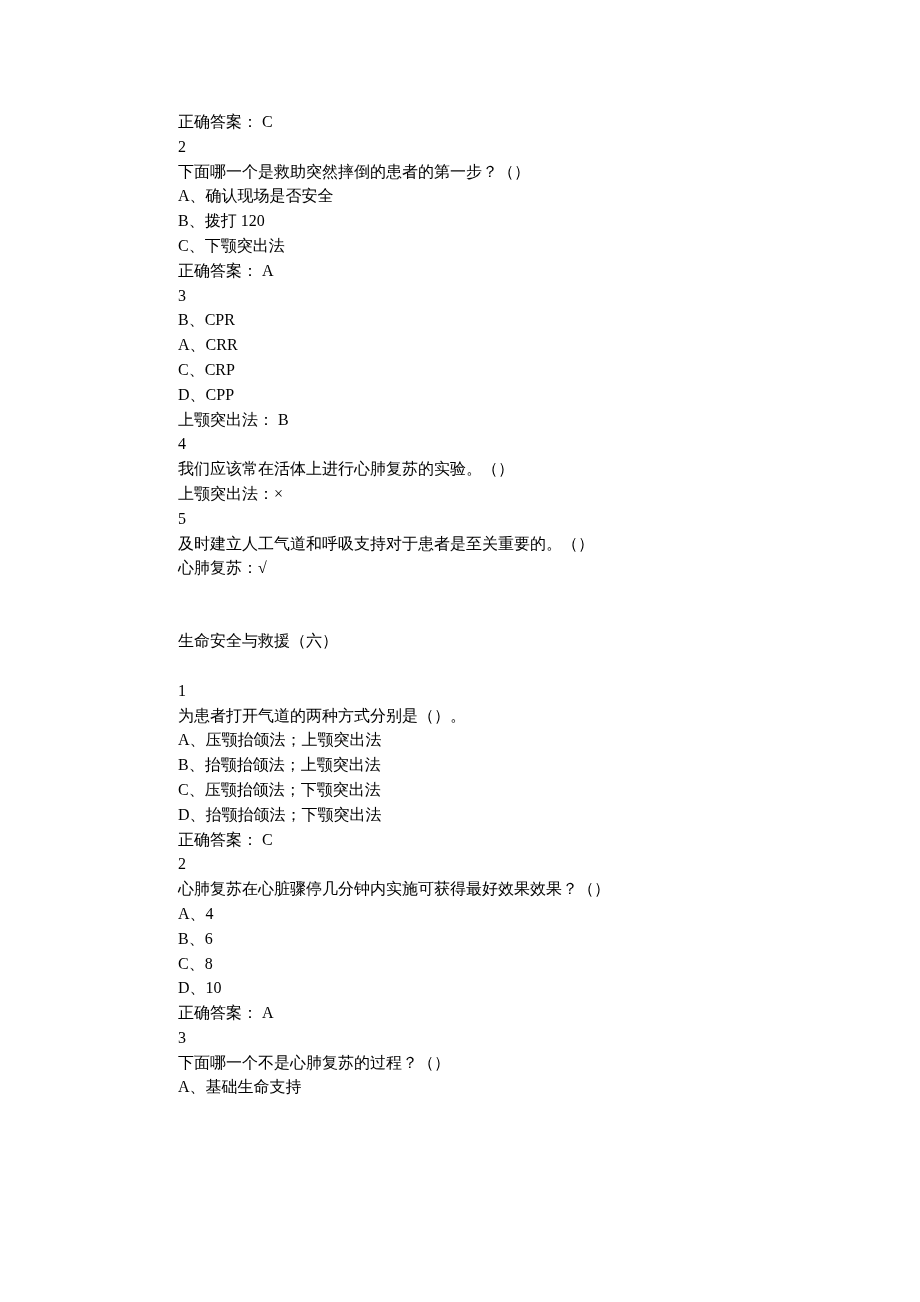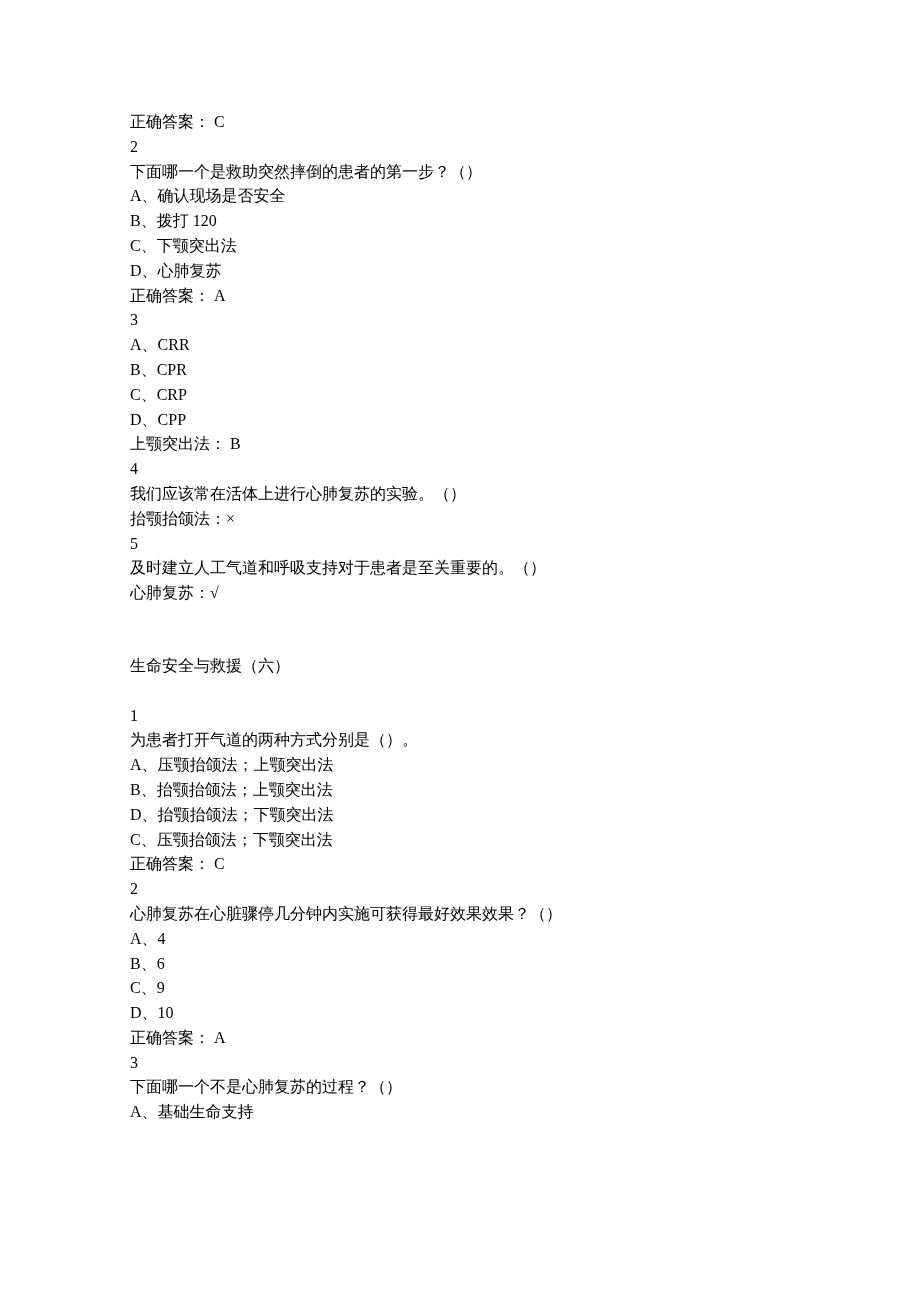"正确答案： C" .line { margin-left: none -> 48px }
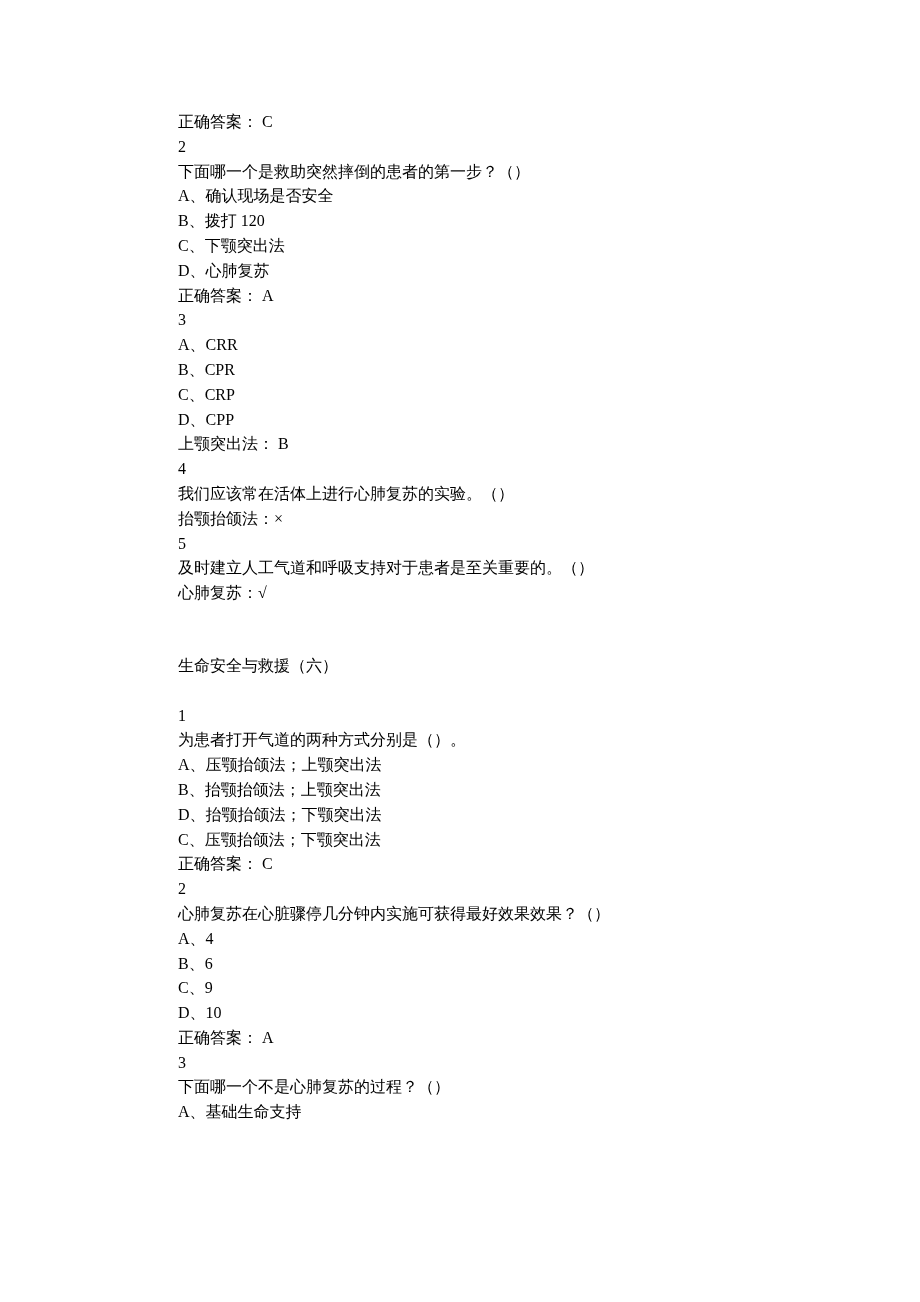"D、心肺复苏" div.line { html: <div>D、心肺复苏</div> -> none }
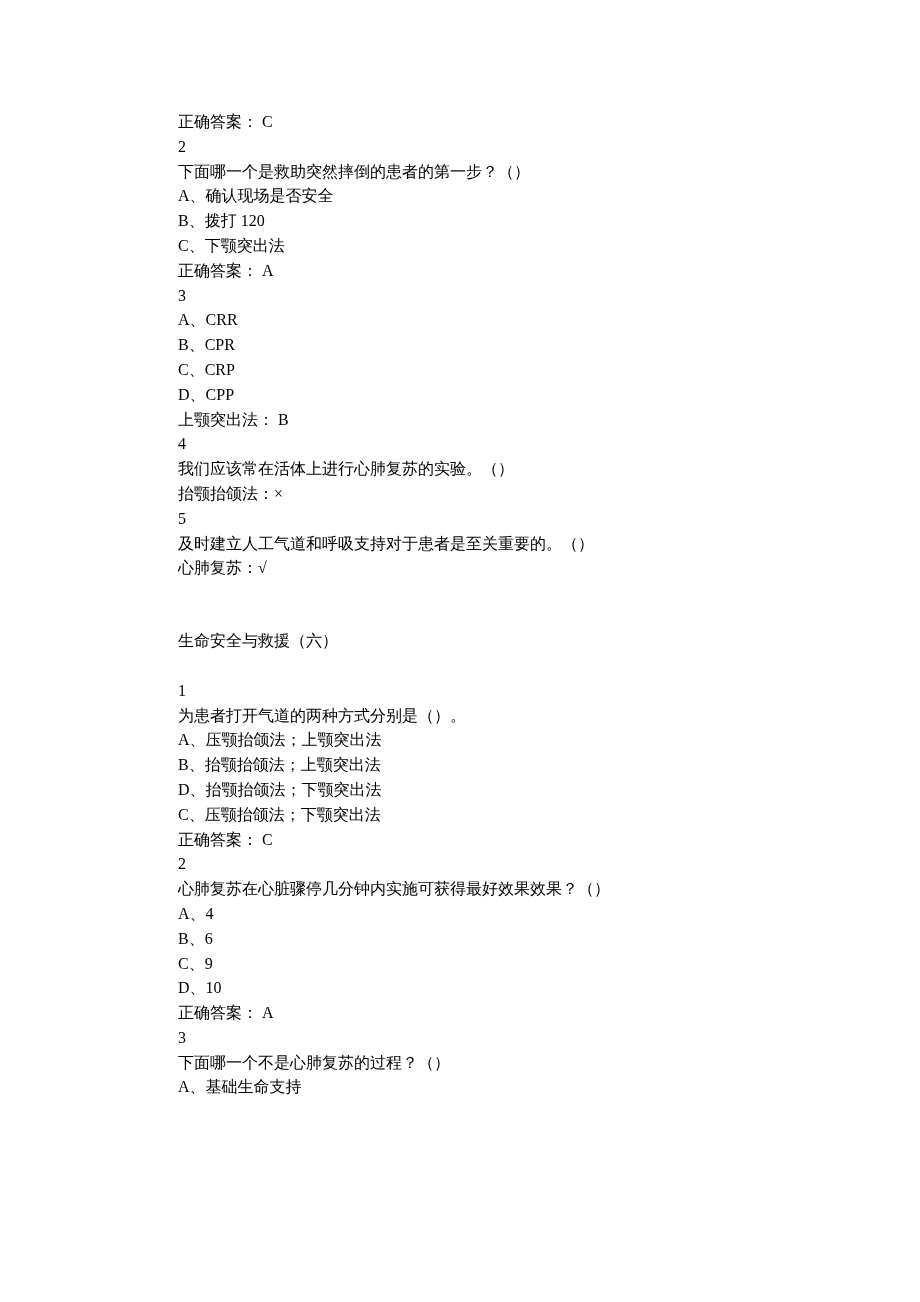"A、CRR" div.line { order: before "B、CPR" -> after "B、CPR" }
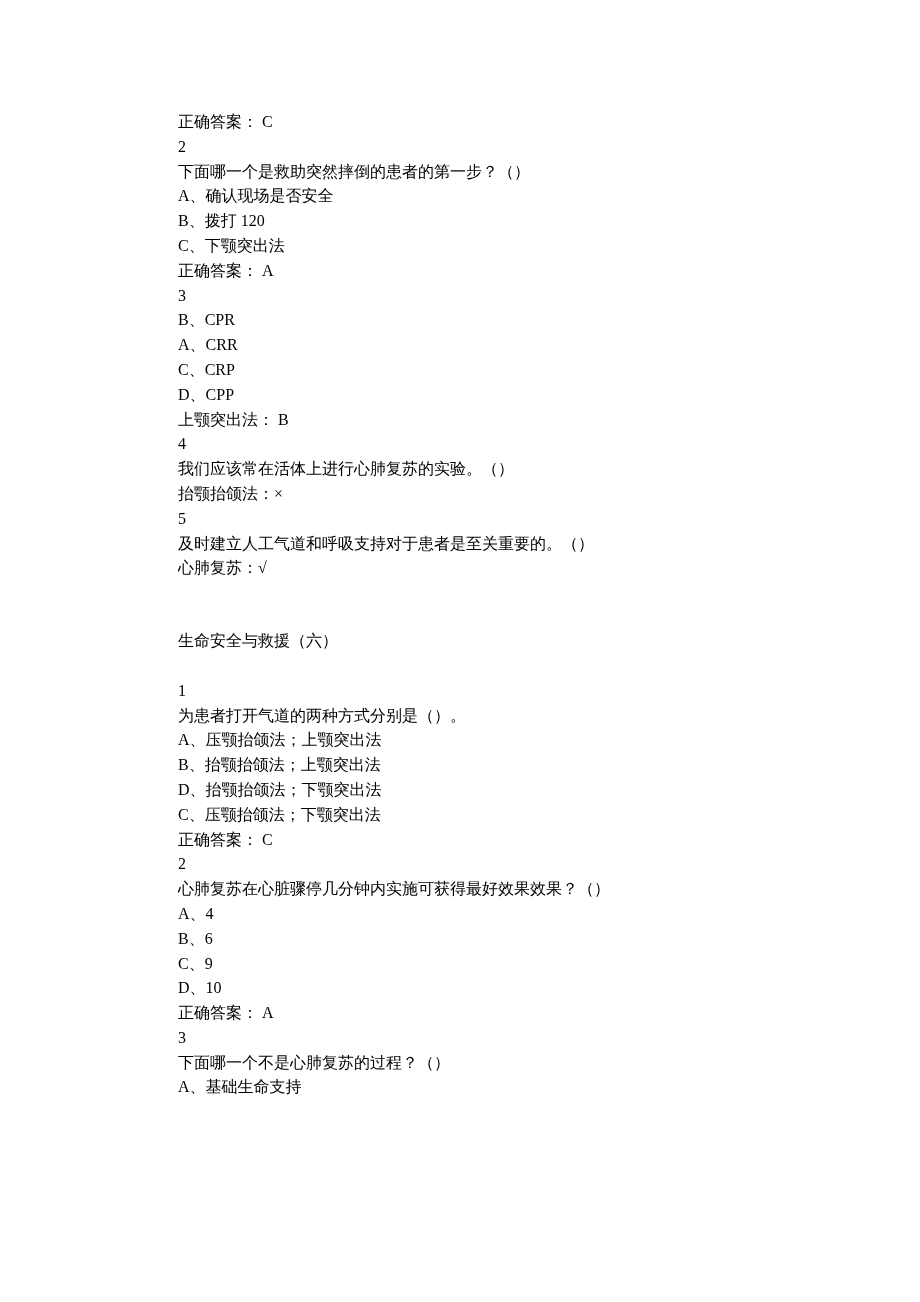"抬颚抬颌法：×" div.line { text: 抬颚抬颌 -> 上颚突出 }
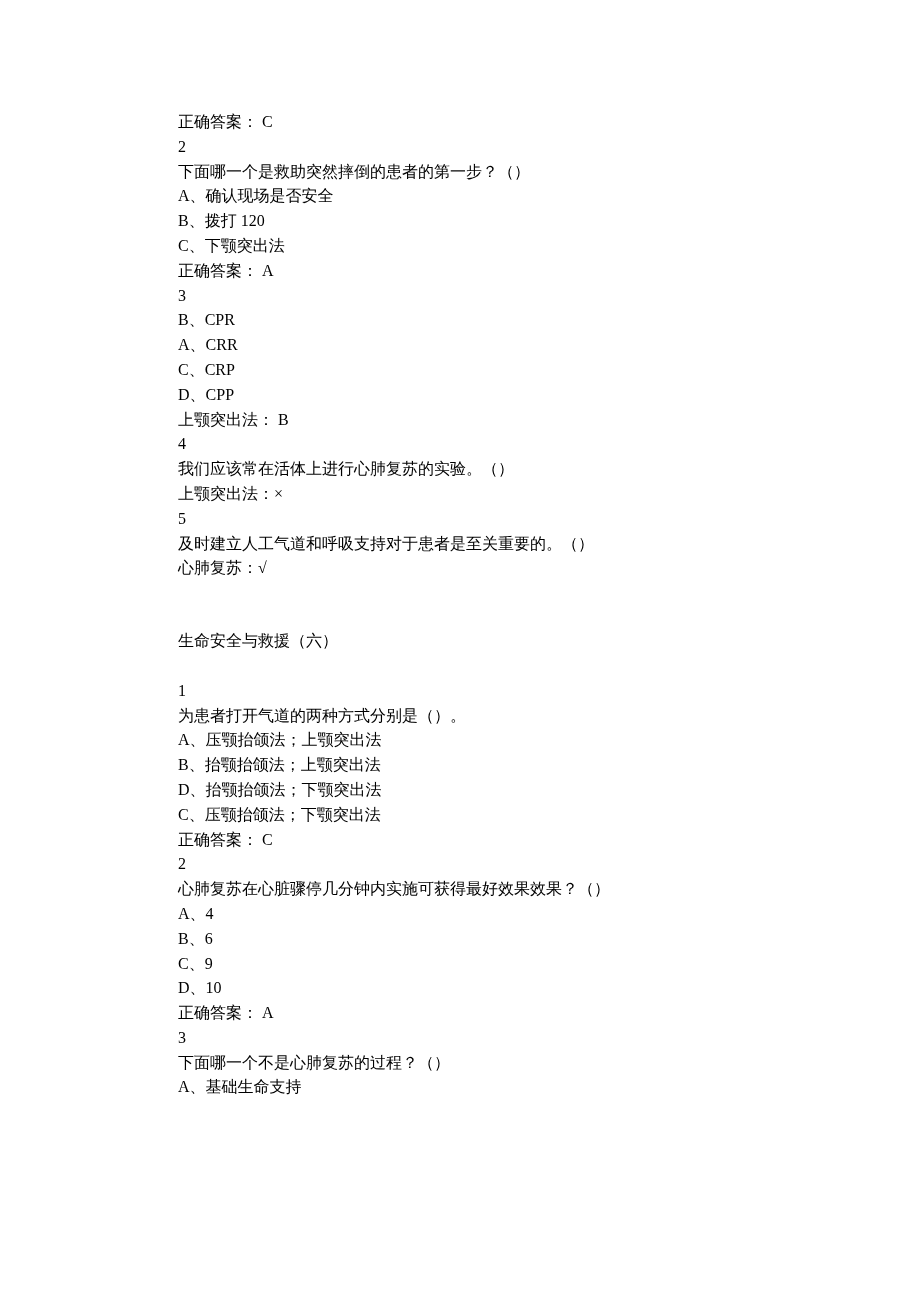"D、抬颚抬颌法；下颚突出法" div.line { order: before "C、压颚抬颌法；下颚突出法" -> after "C、压颚抬颌法；下颚突出法" }
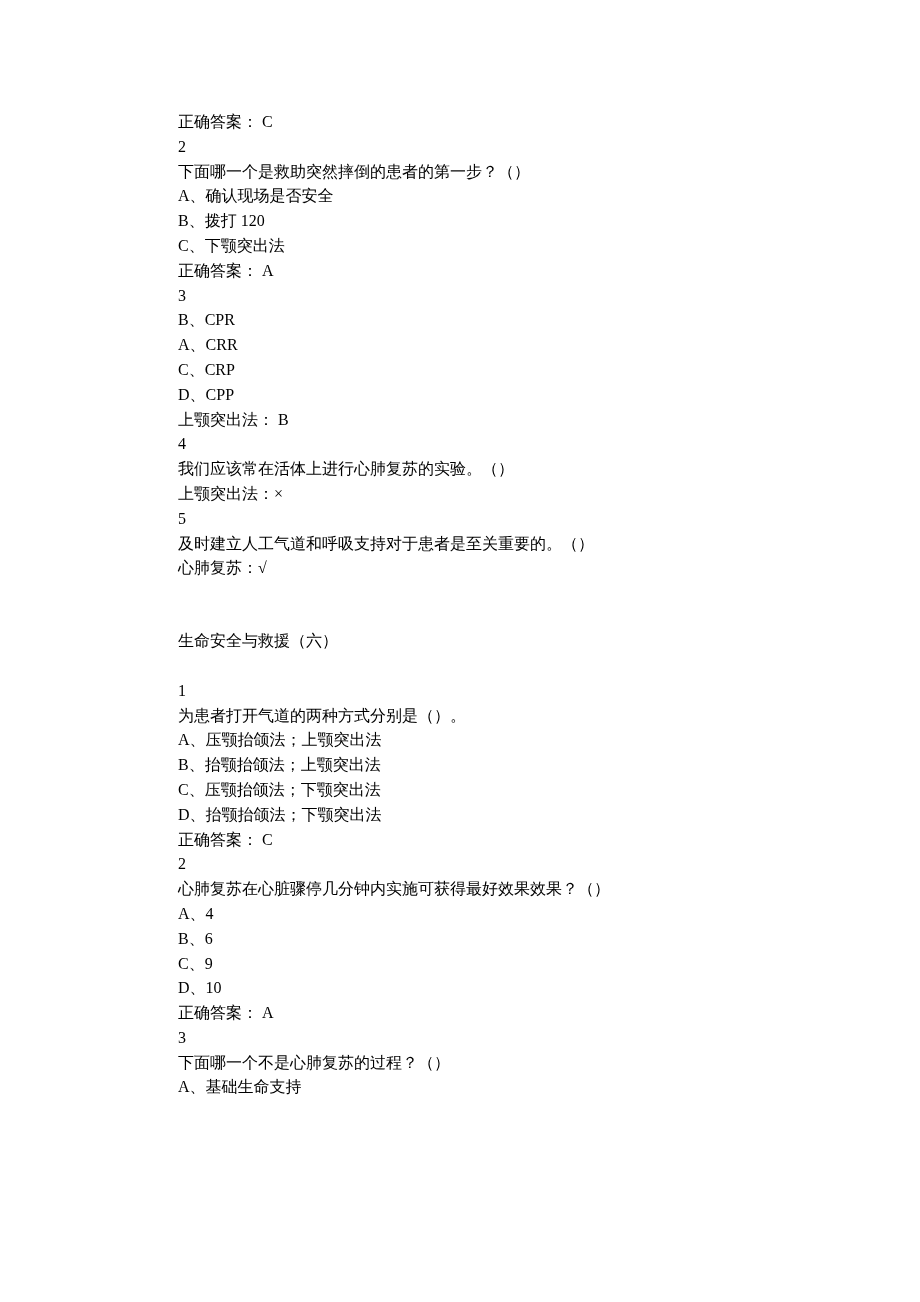"C、9" div.line { text: 9 -> 8 }
